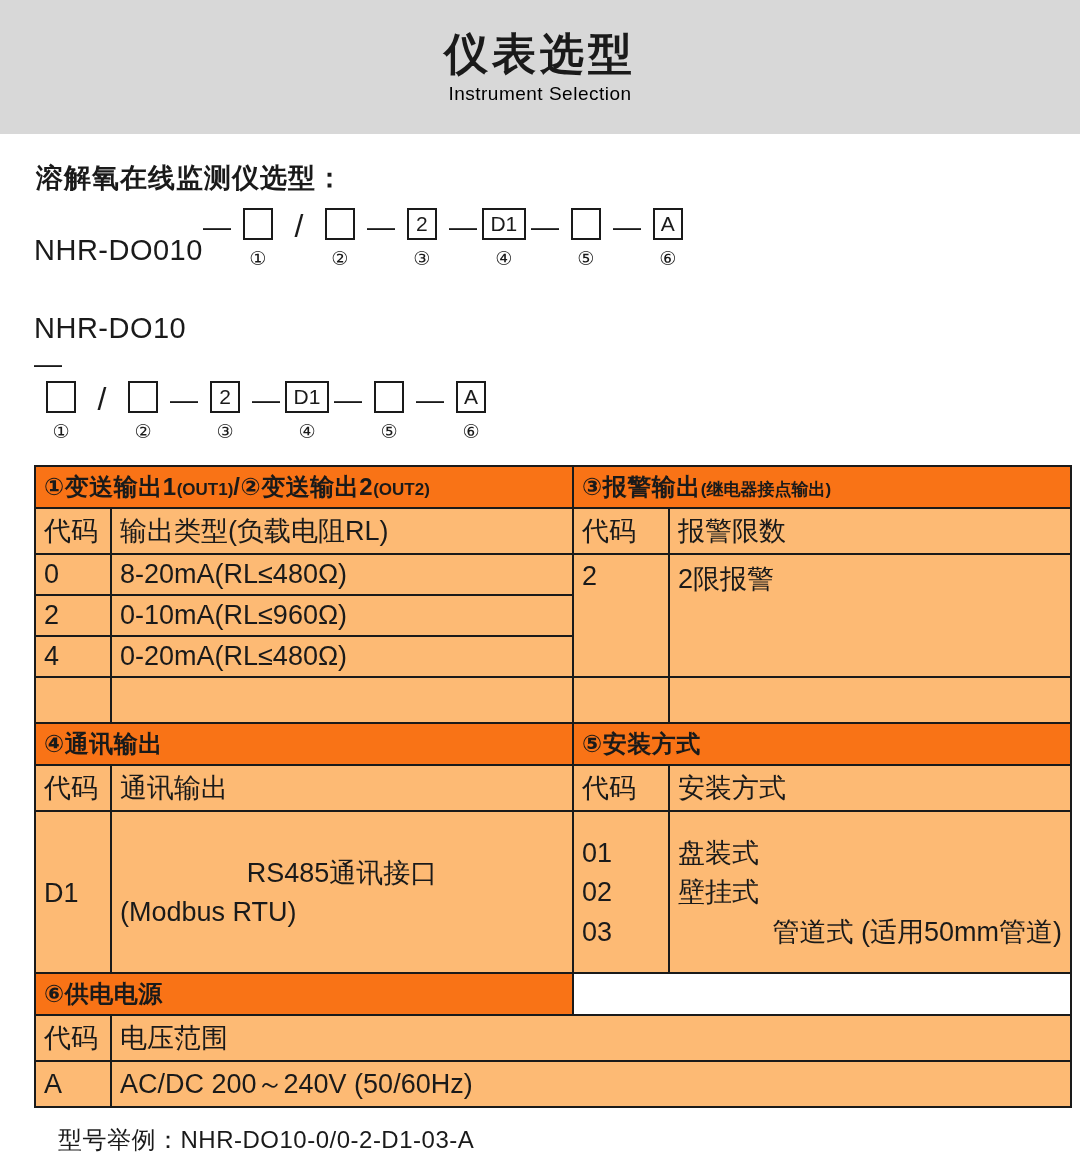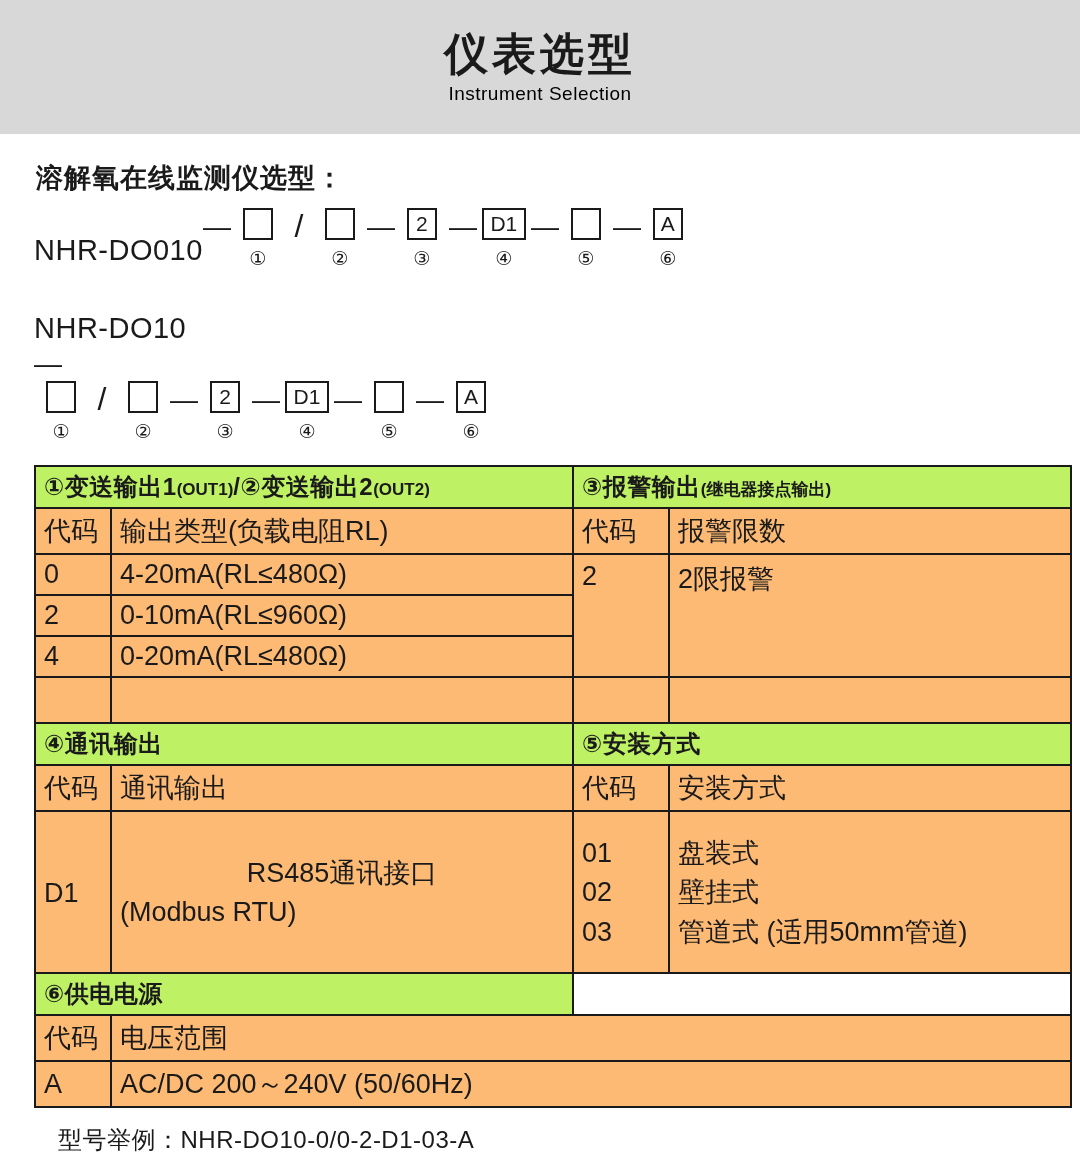"①变送输出1(OUT1)/②变送输出2(OUT2)" .hdr td { background: #bef264 -> #f97316 }
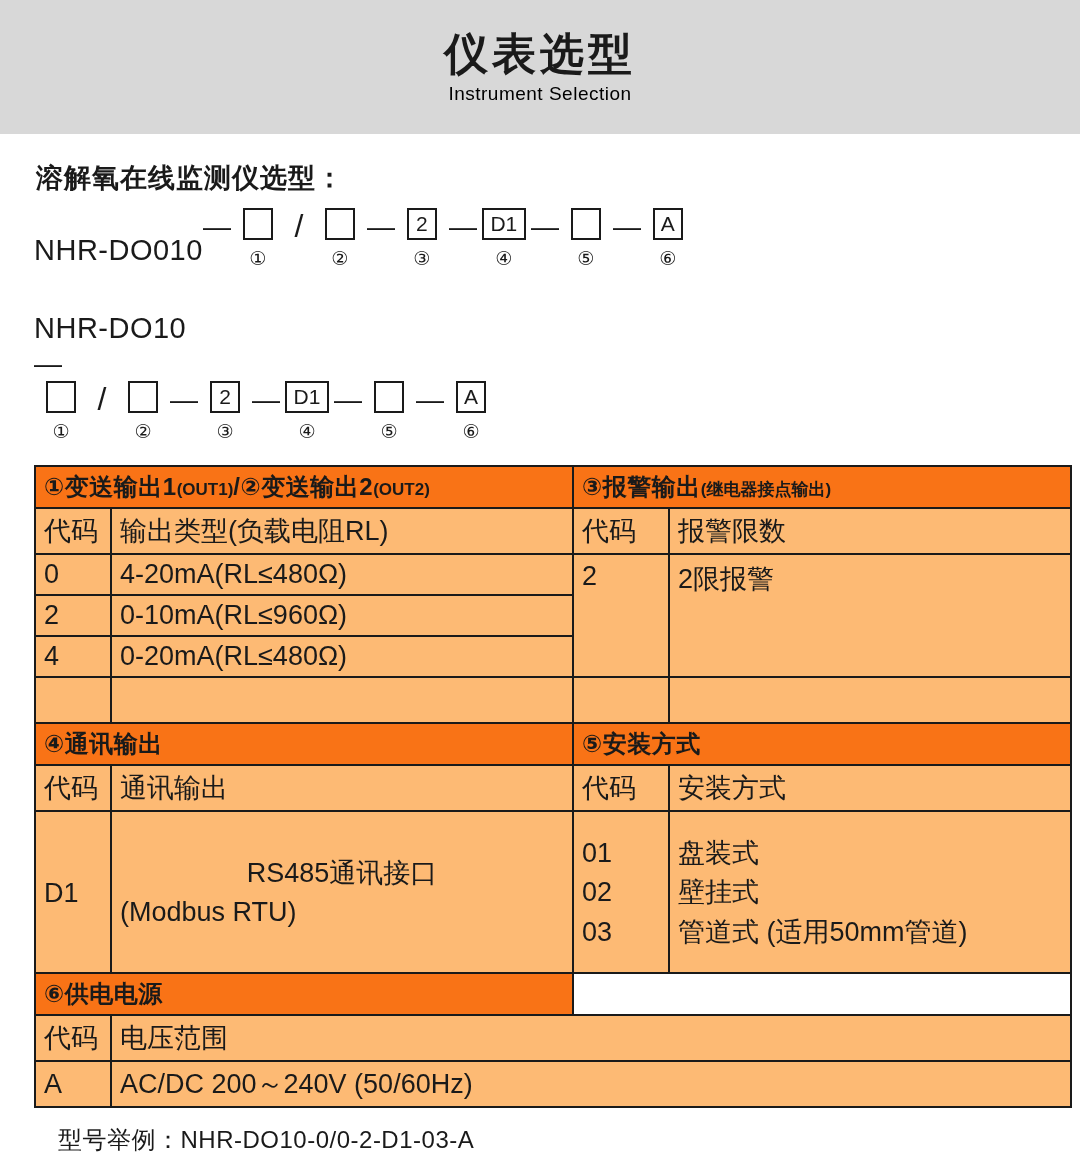"4-20mA(RL≤480Ω)" td { text: 4-20mA -> 8-20mA }
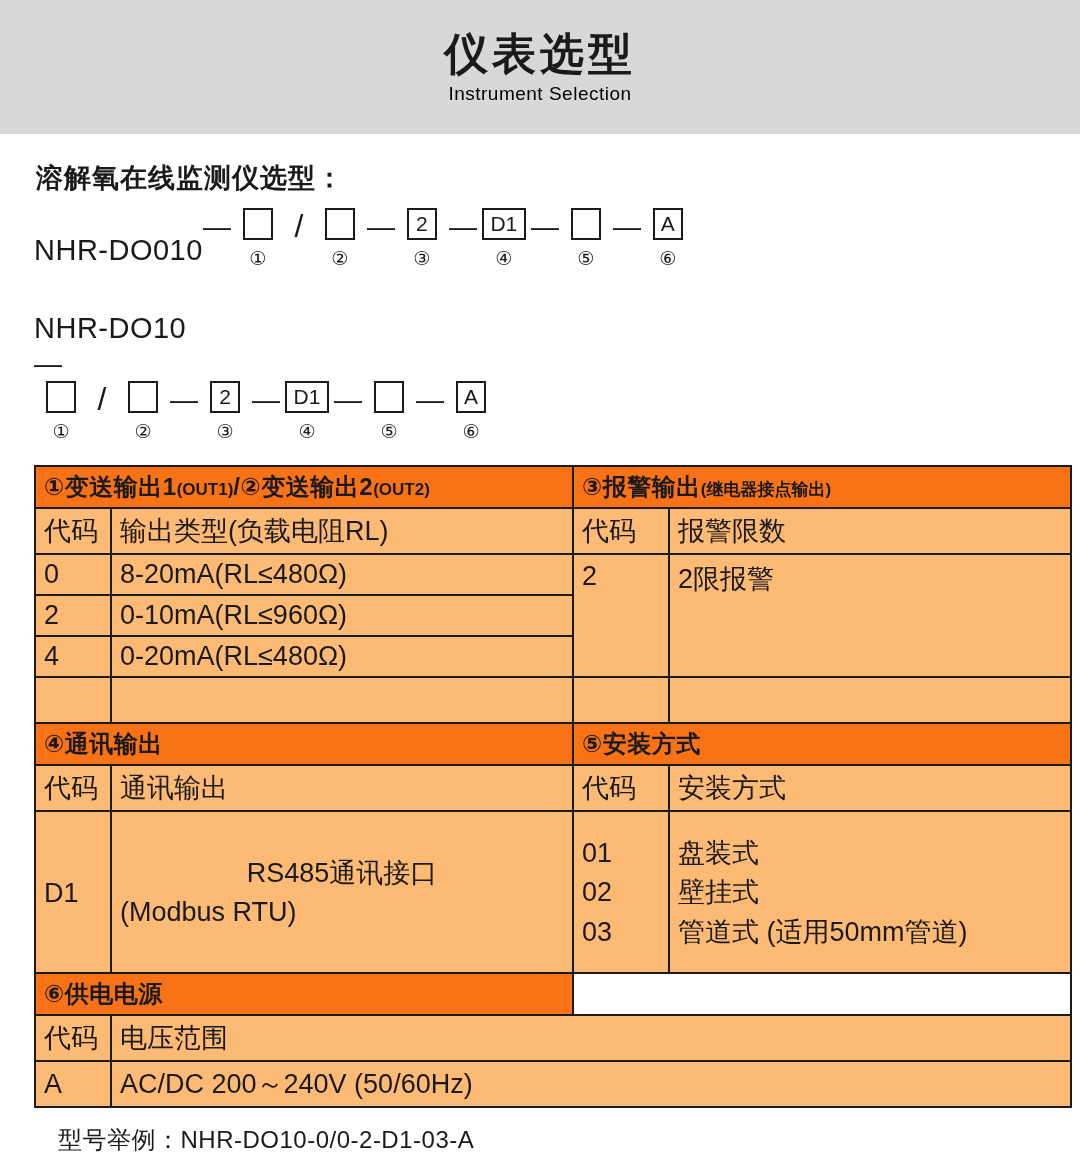"管道式 (适用50mm管道)" .nowrap { text-align: none -> right }
